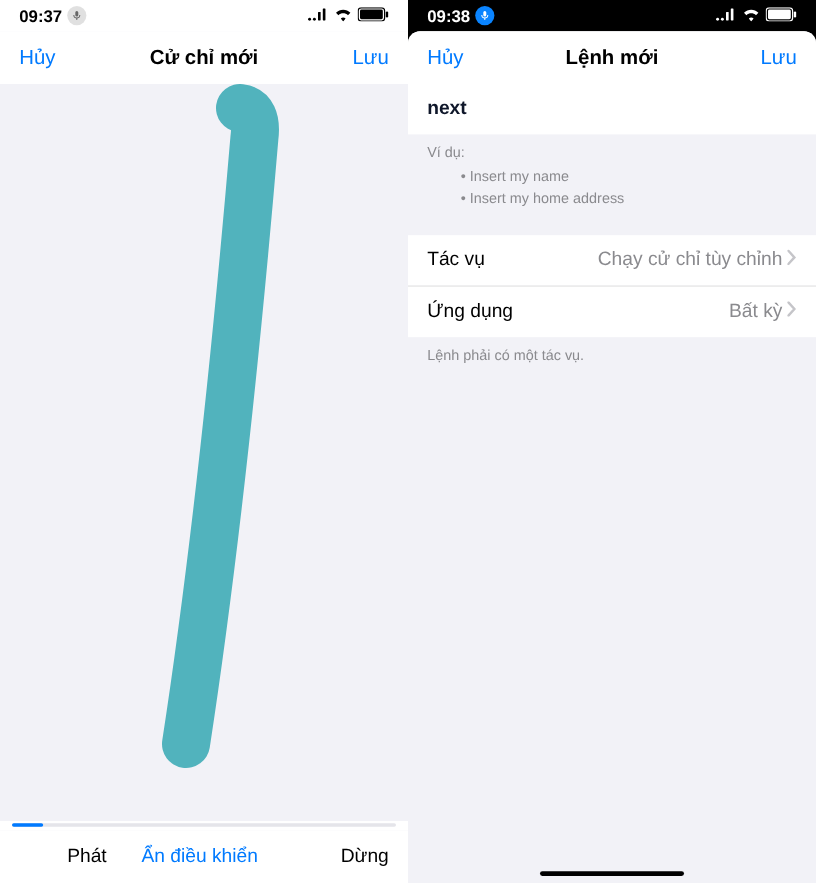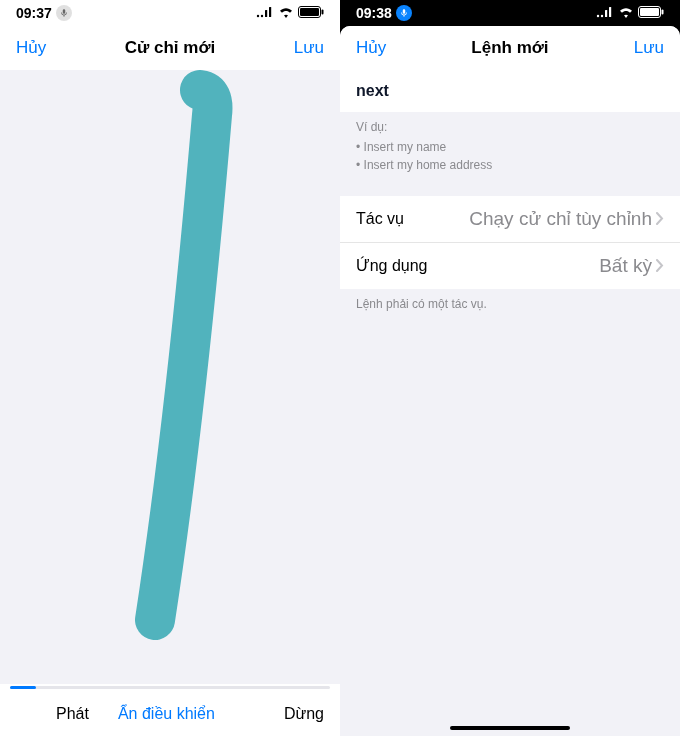"Insert my name" .footer-note ul { margin-left: none -> 28px }
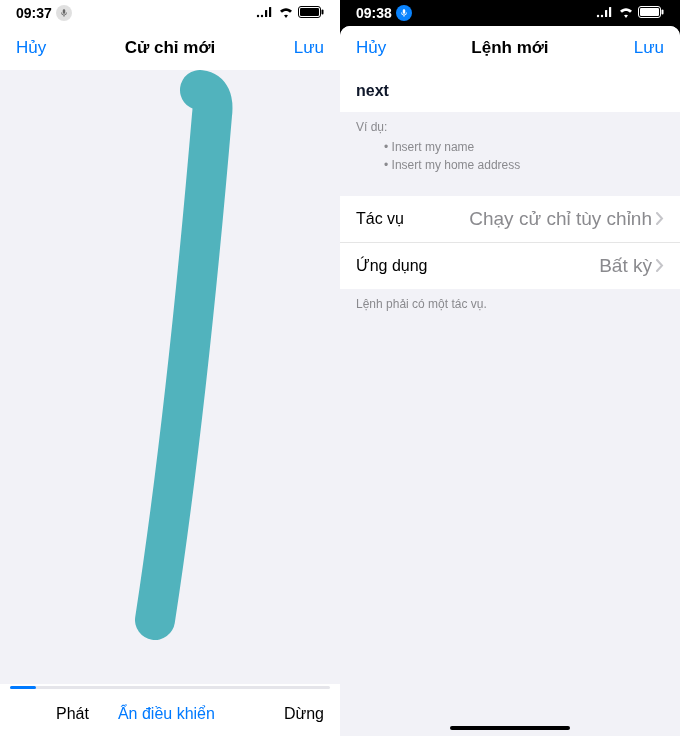"Chạy cử chỉ tùy chỉnh" .row-value { font-size: 19px -> 16px }
